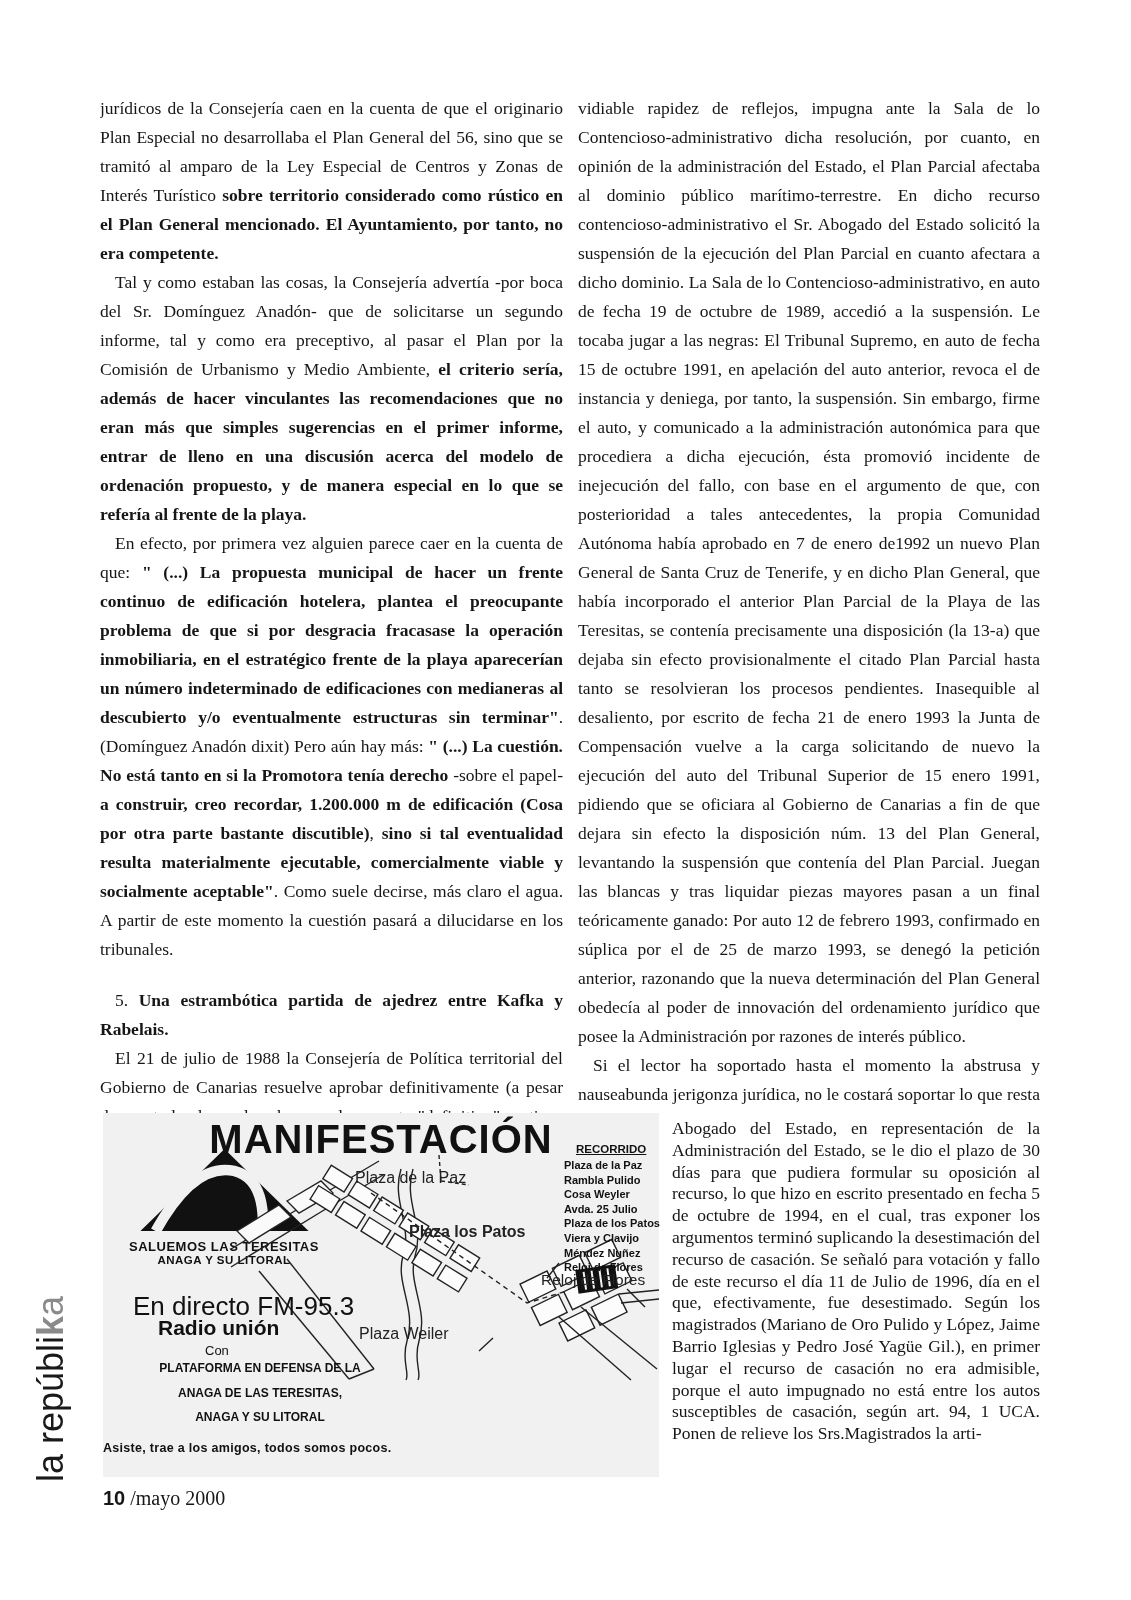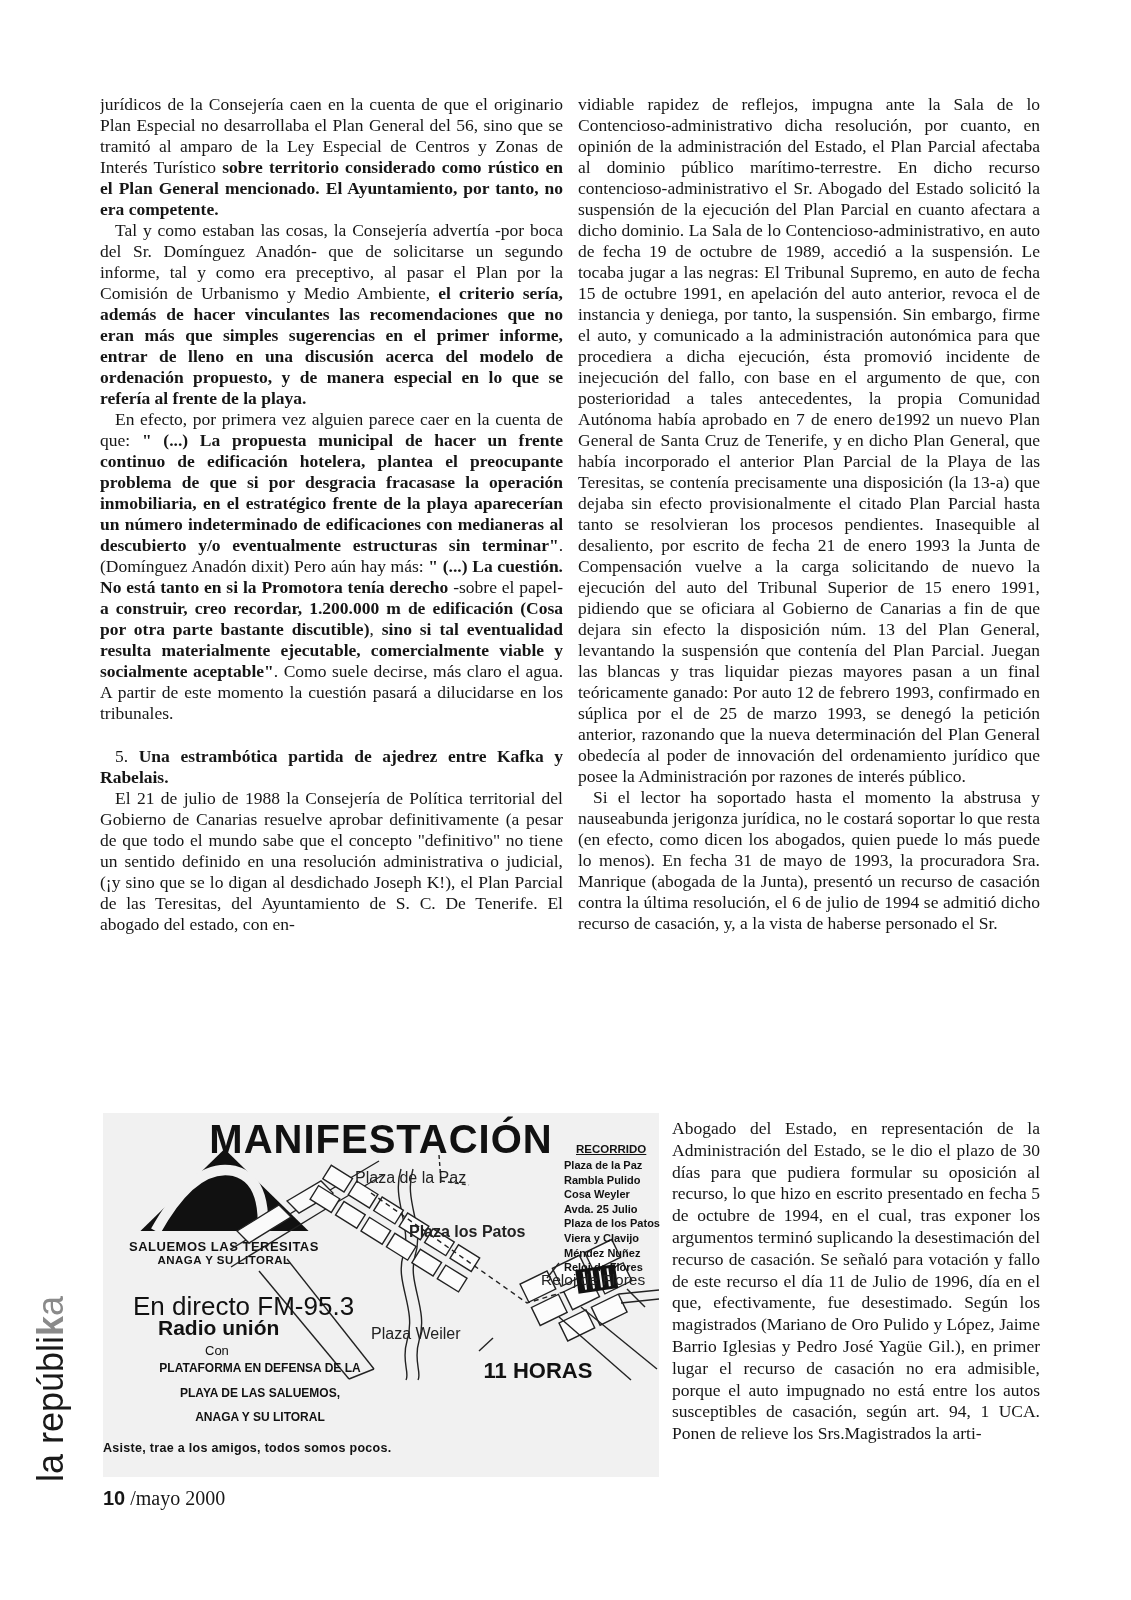"jurídicos de la Consejería caen" .col { line-height: 21px -> 29px }
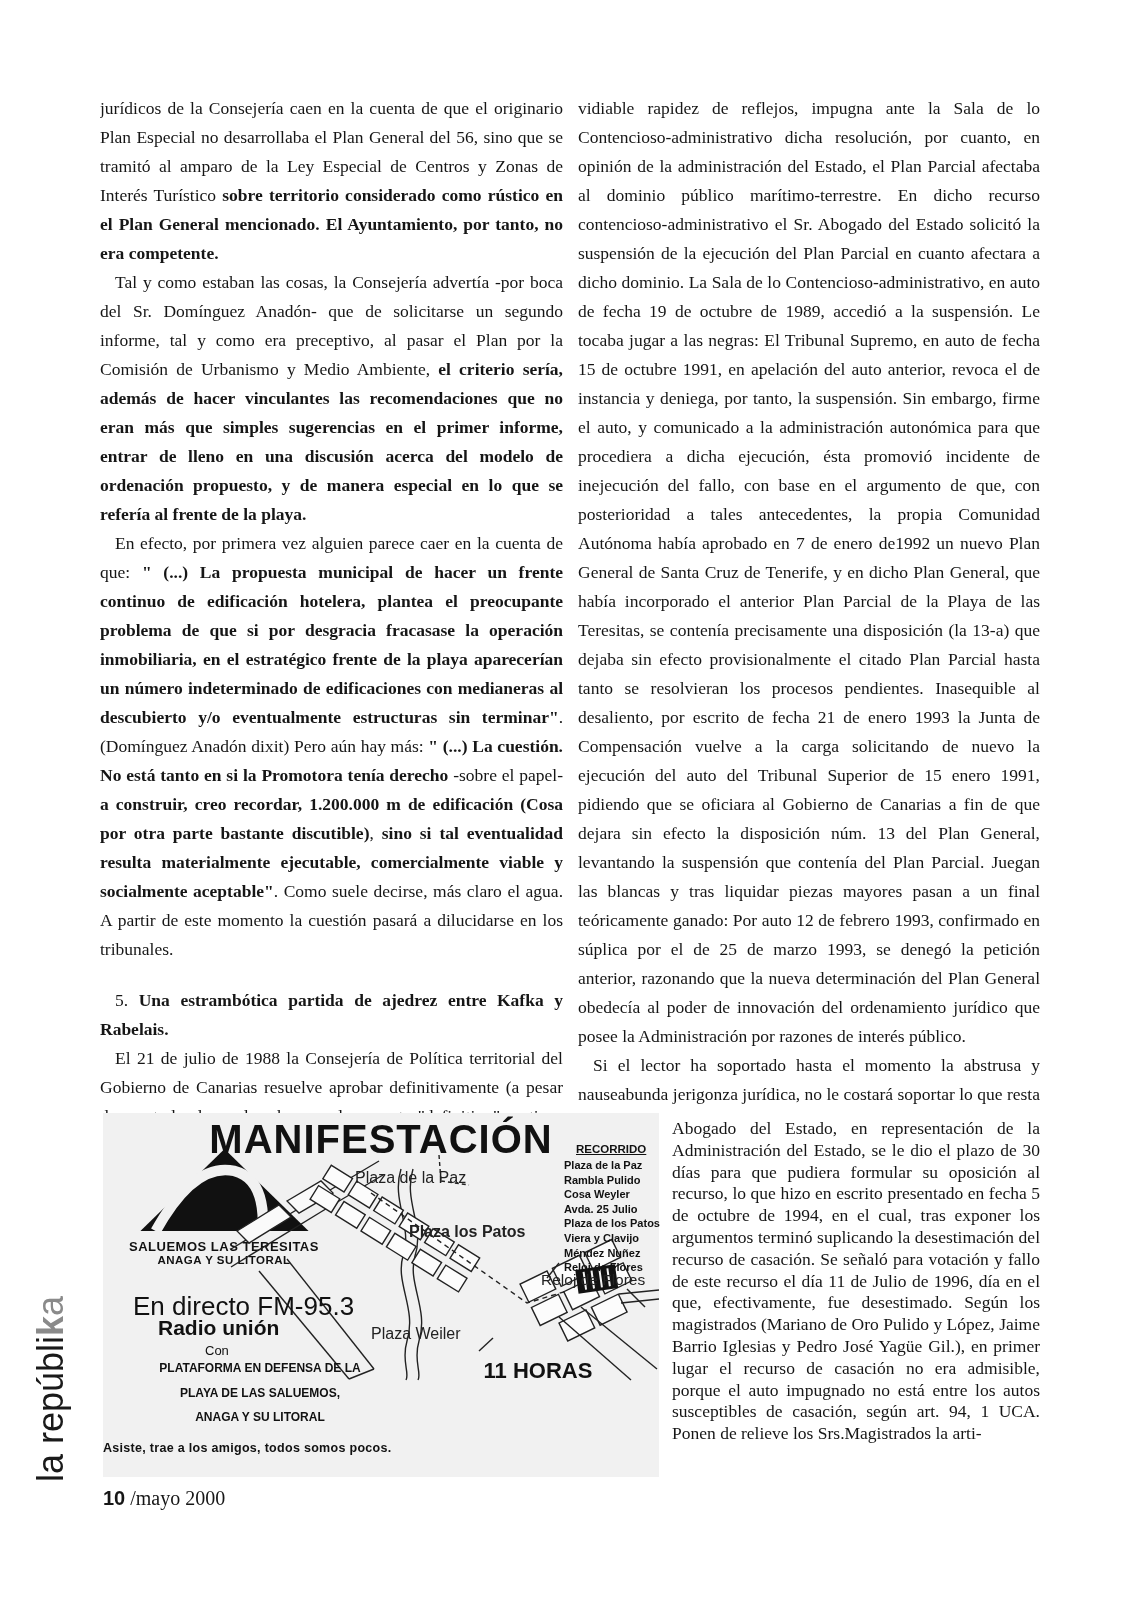"Plaza Weiler" .lbl-weiler { left: 268px -> 256px }
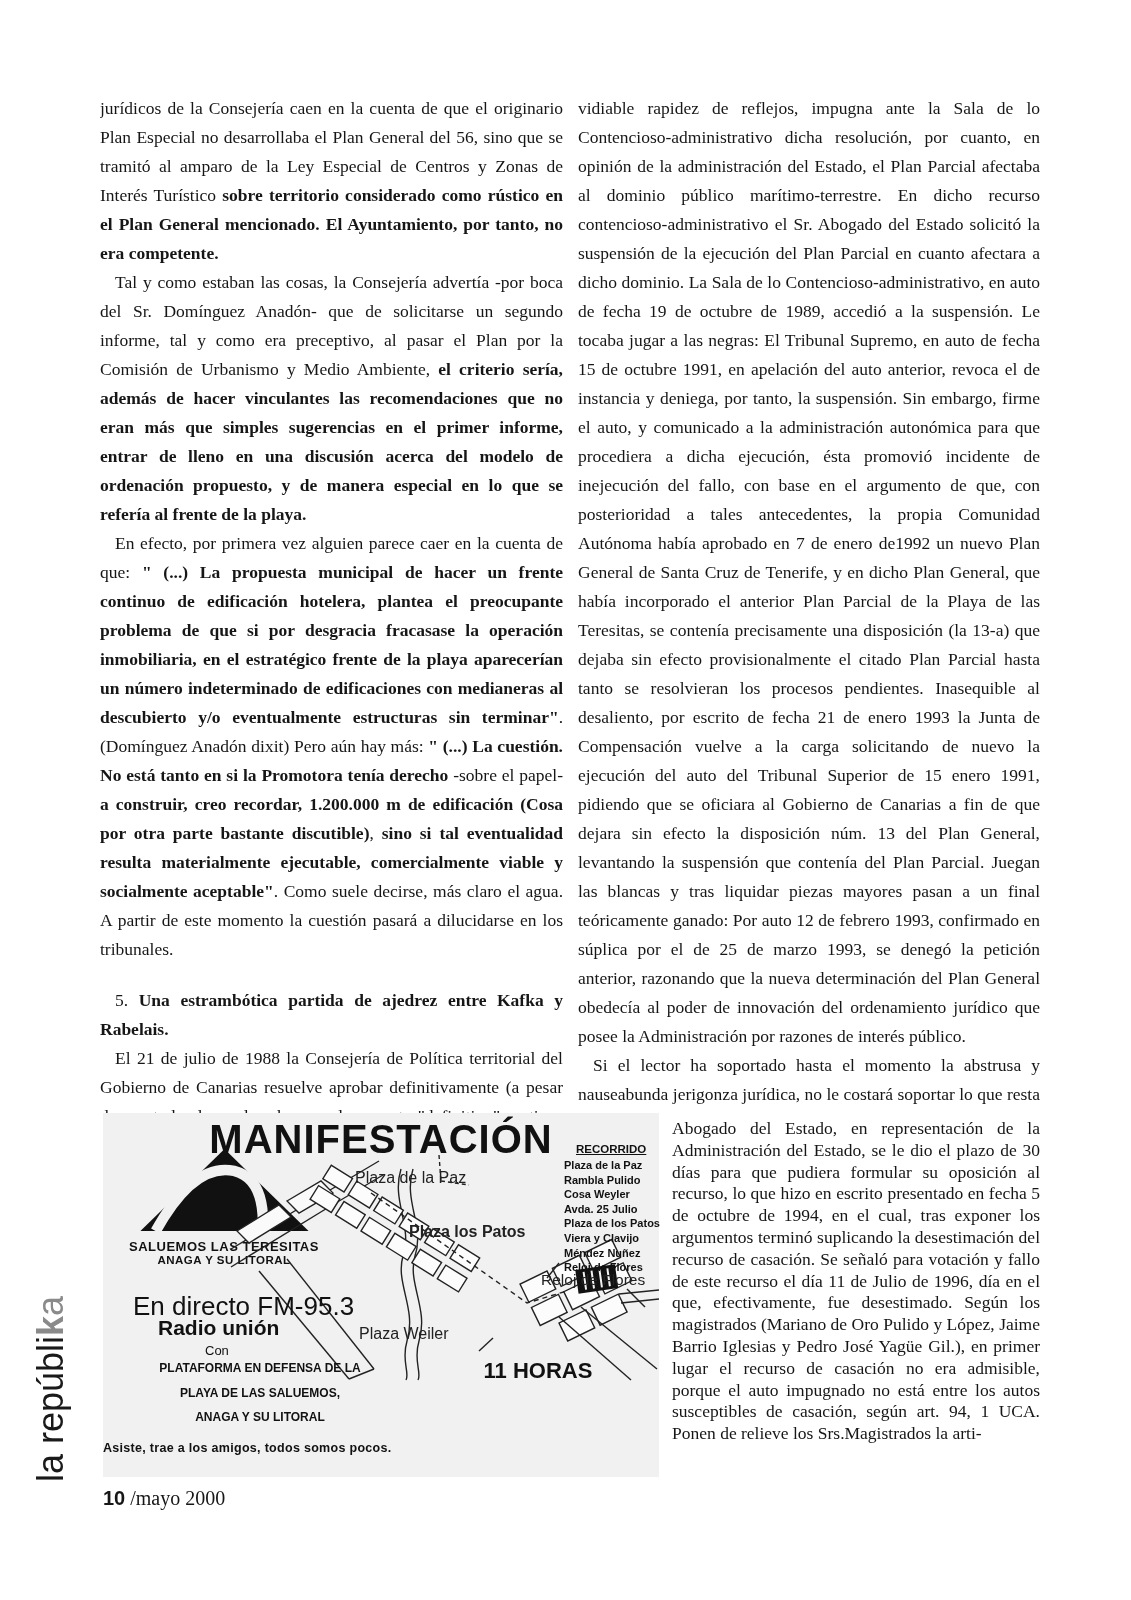"11 HORAS" div { html: <div>11 HORAS</div> -> none }
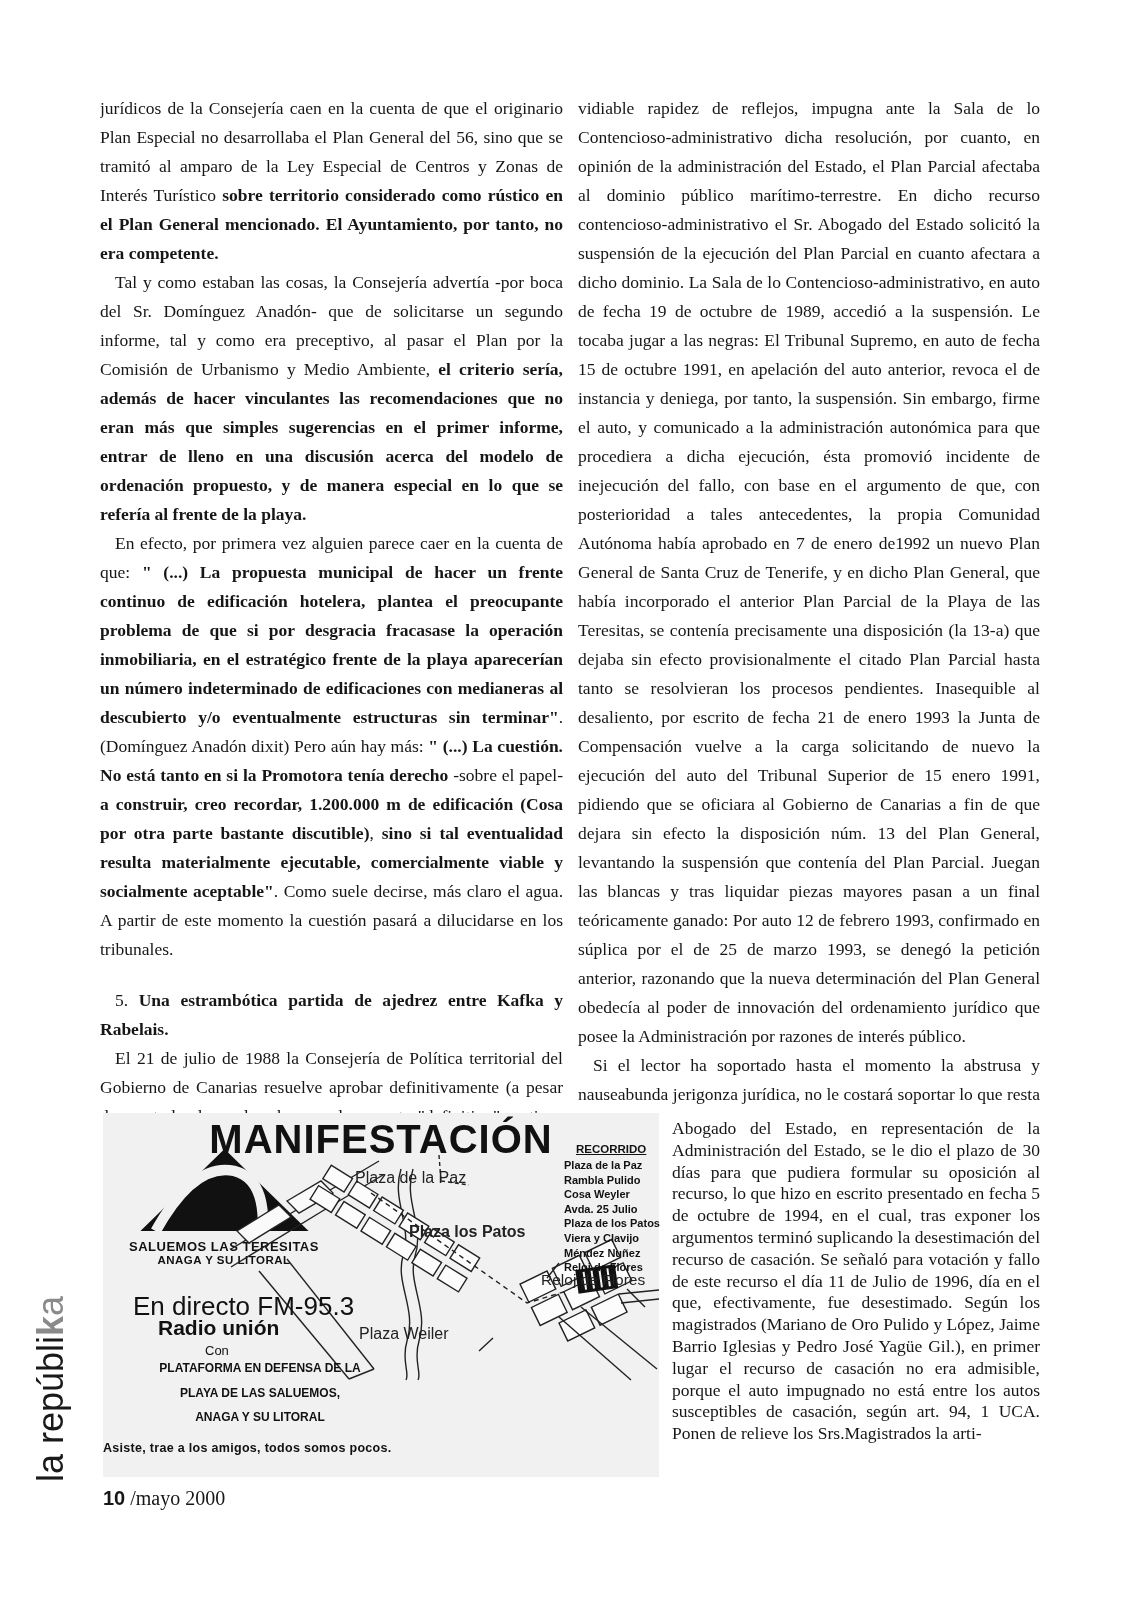"PLAYA DE LAS SALUEMOS," div { text: PLAYA DE LAS SALUEMOS -> ANAGA DE LAS TERESITAS }
